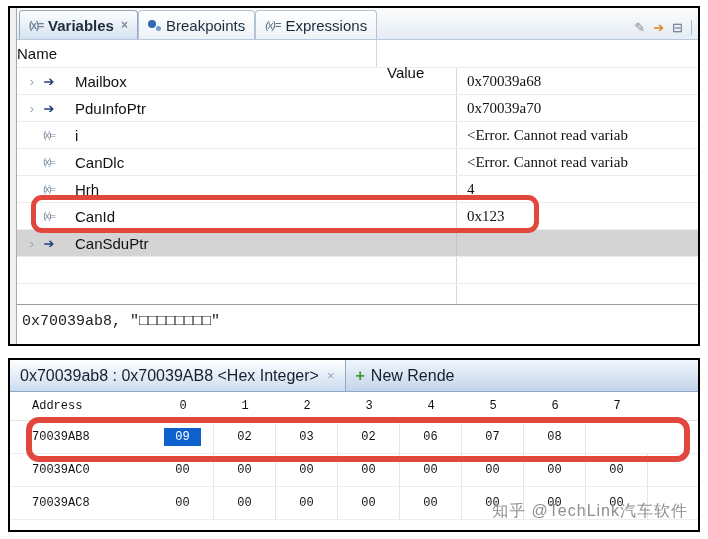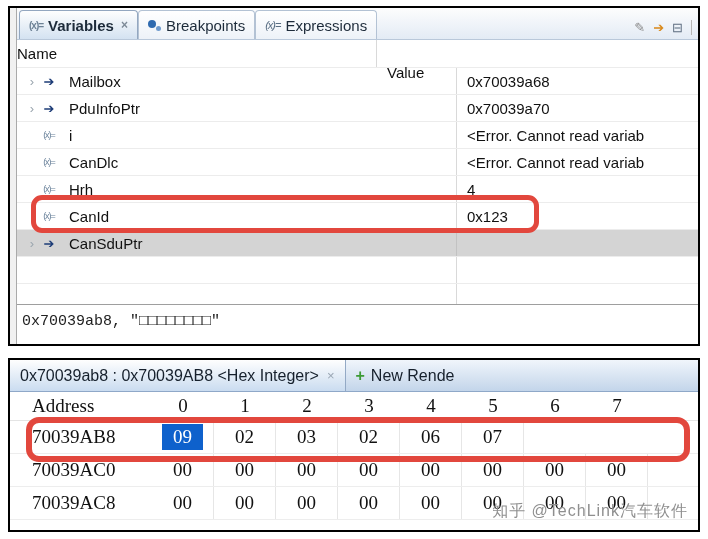"Mailbox" .vname { margin-left: 10px -> 16px }
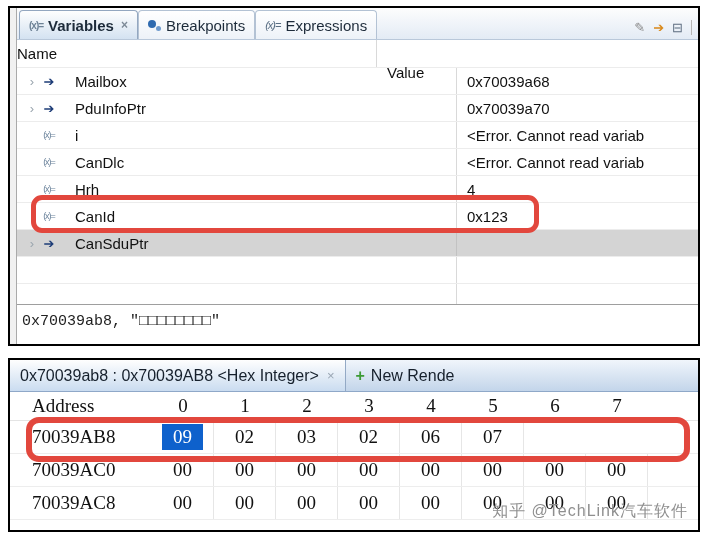"0x70039a68" .vcell { font-family: none -> Liberation Serif, serif }
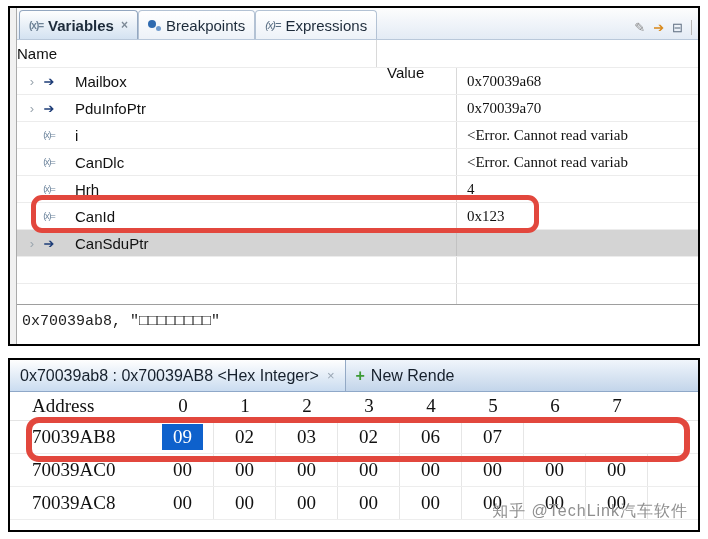"Address" .memtable { font-family: Liberation Serif, serif -> Liberation Mono, monospace; font-size: 19px -> 12px }
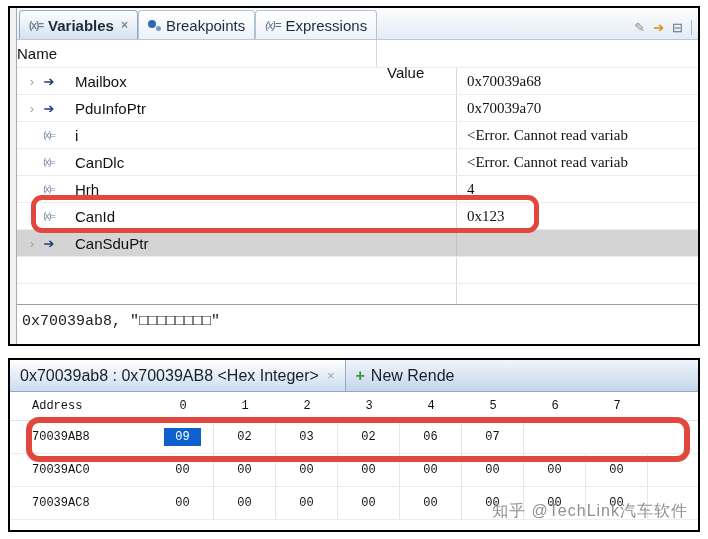"08" div.bcol { html: none -> <div>08</div> }
